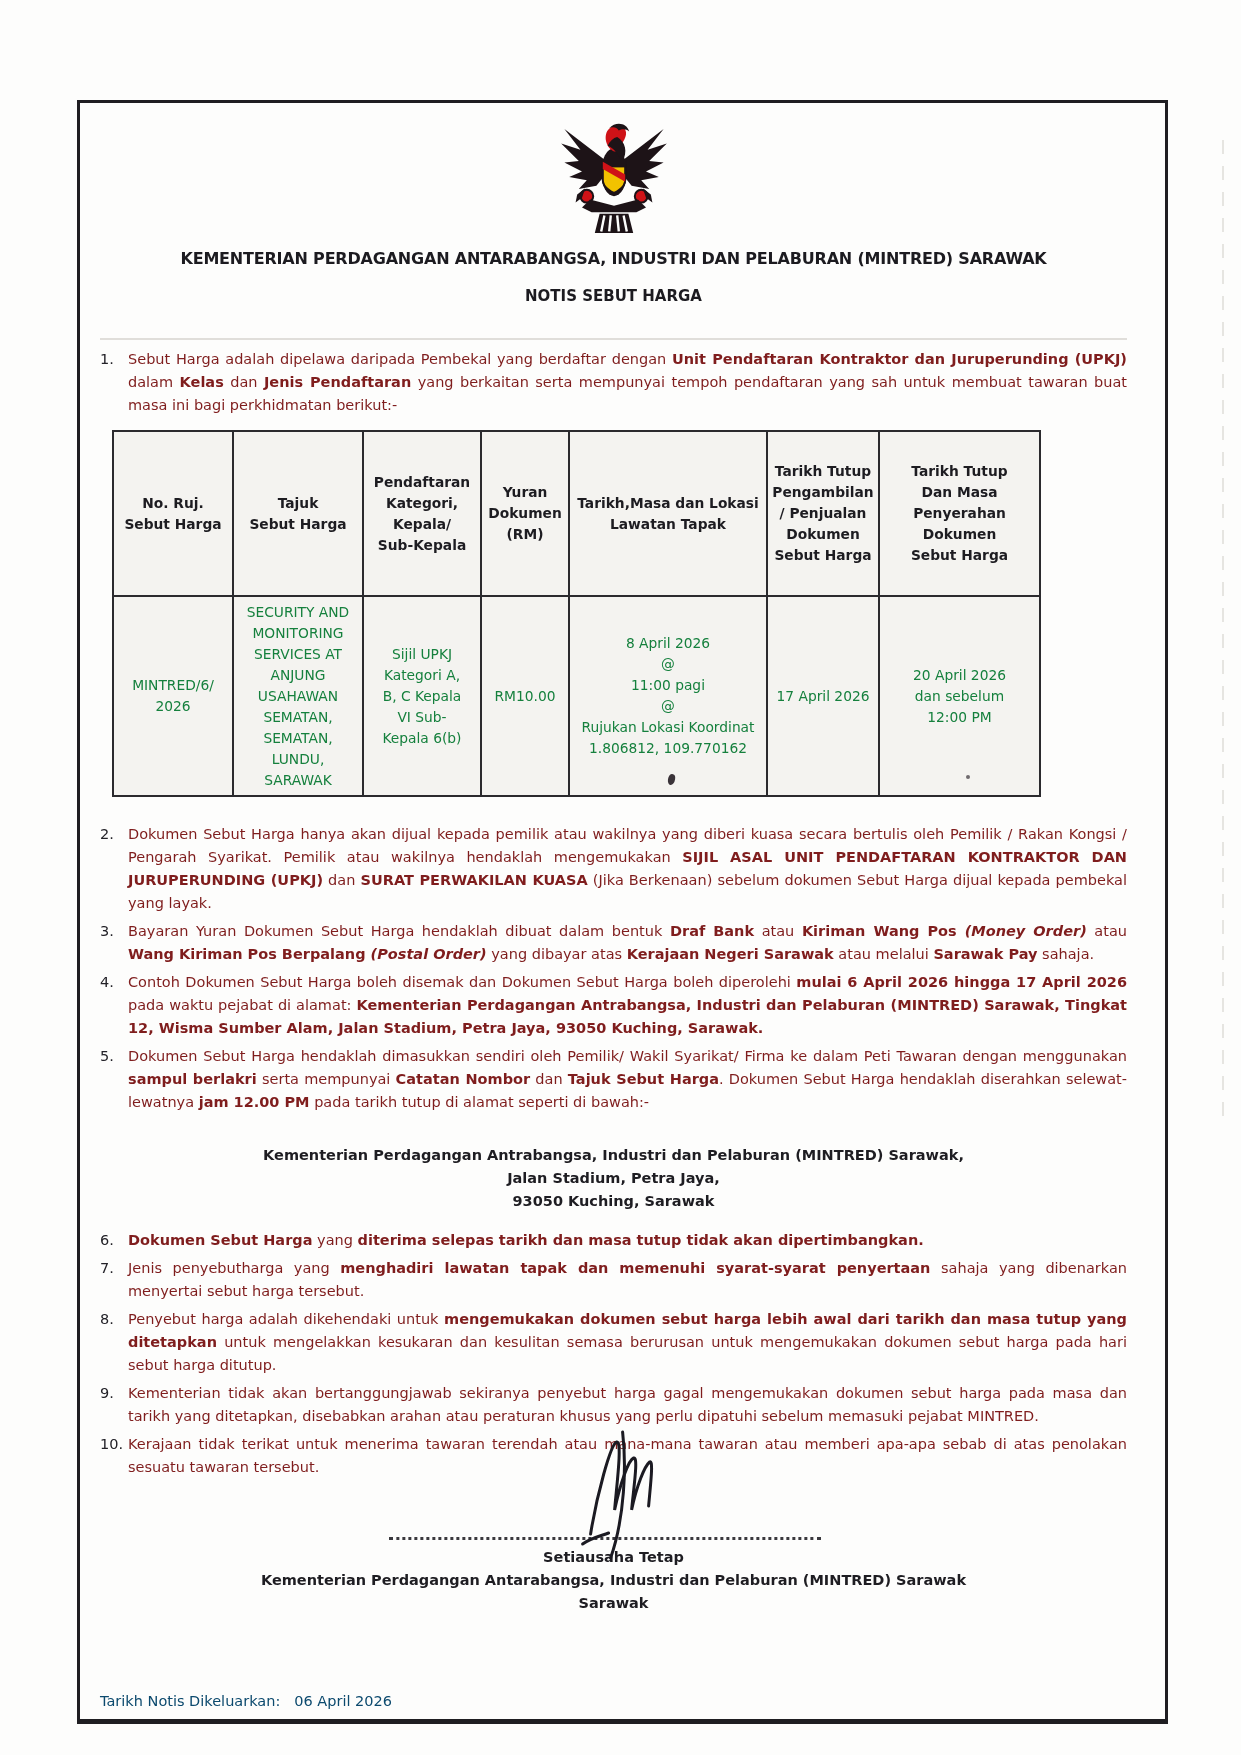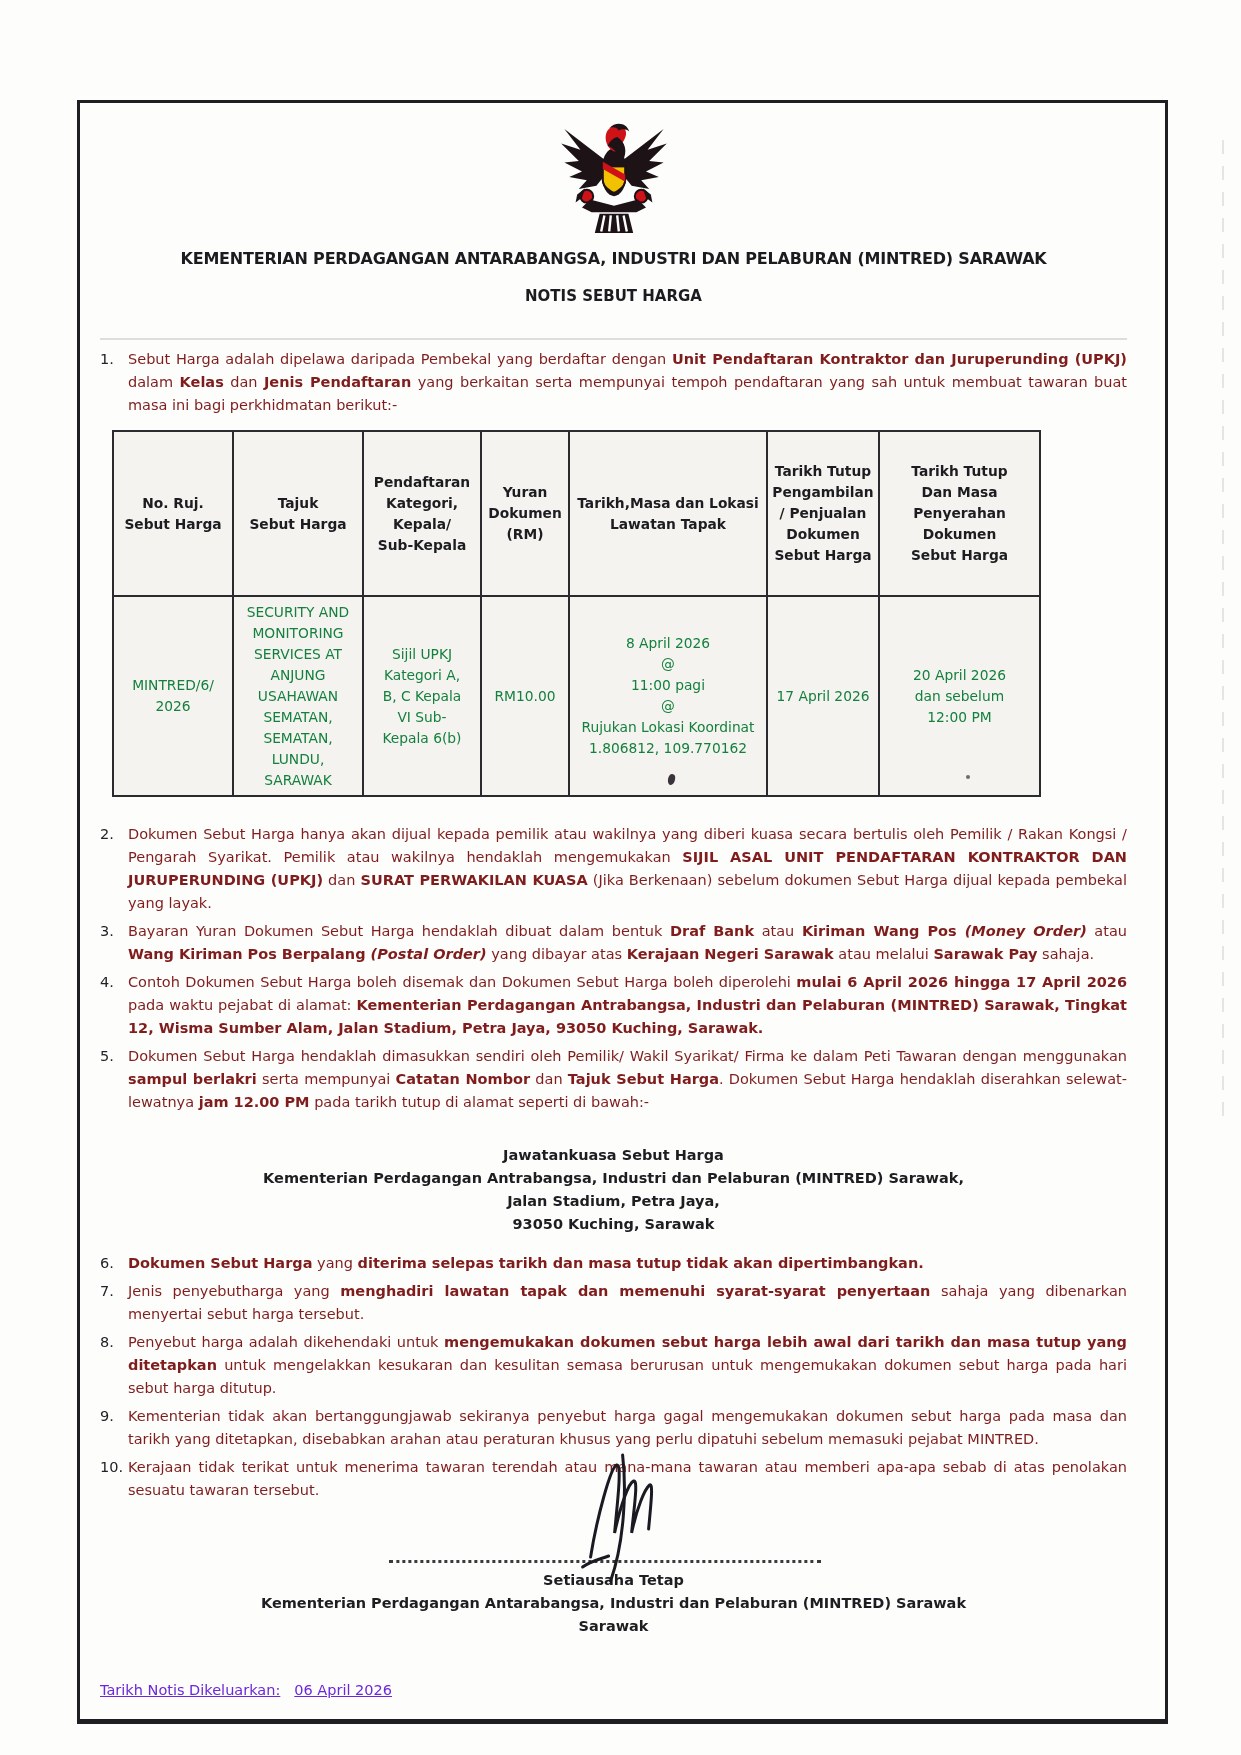"Jawatankuasa Sebut Harga" div { html: <div>Jawatankuasa Sebut Harga</div> -> none }
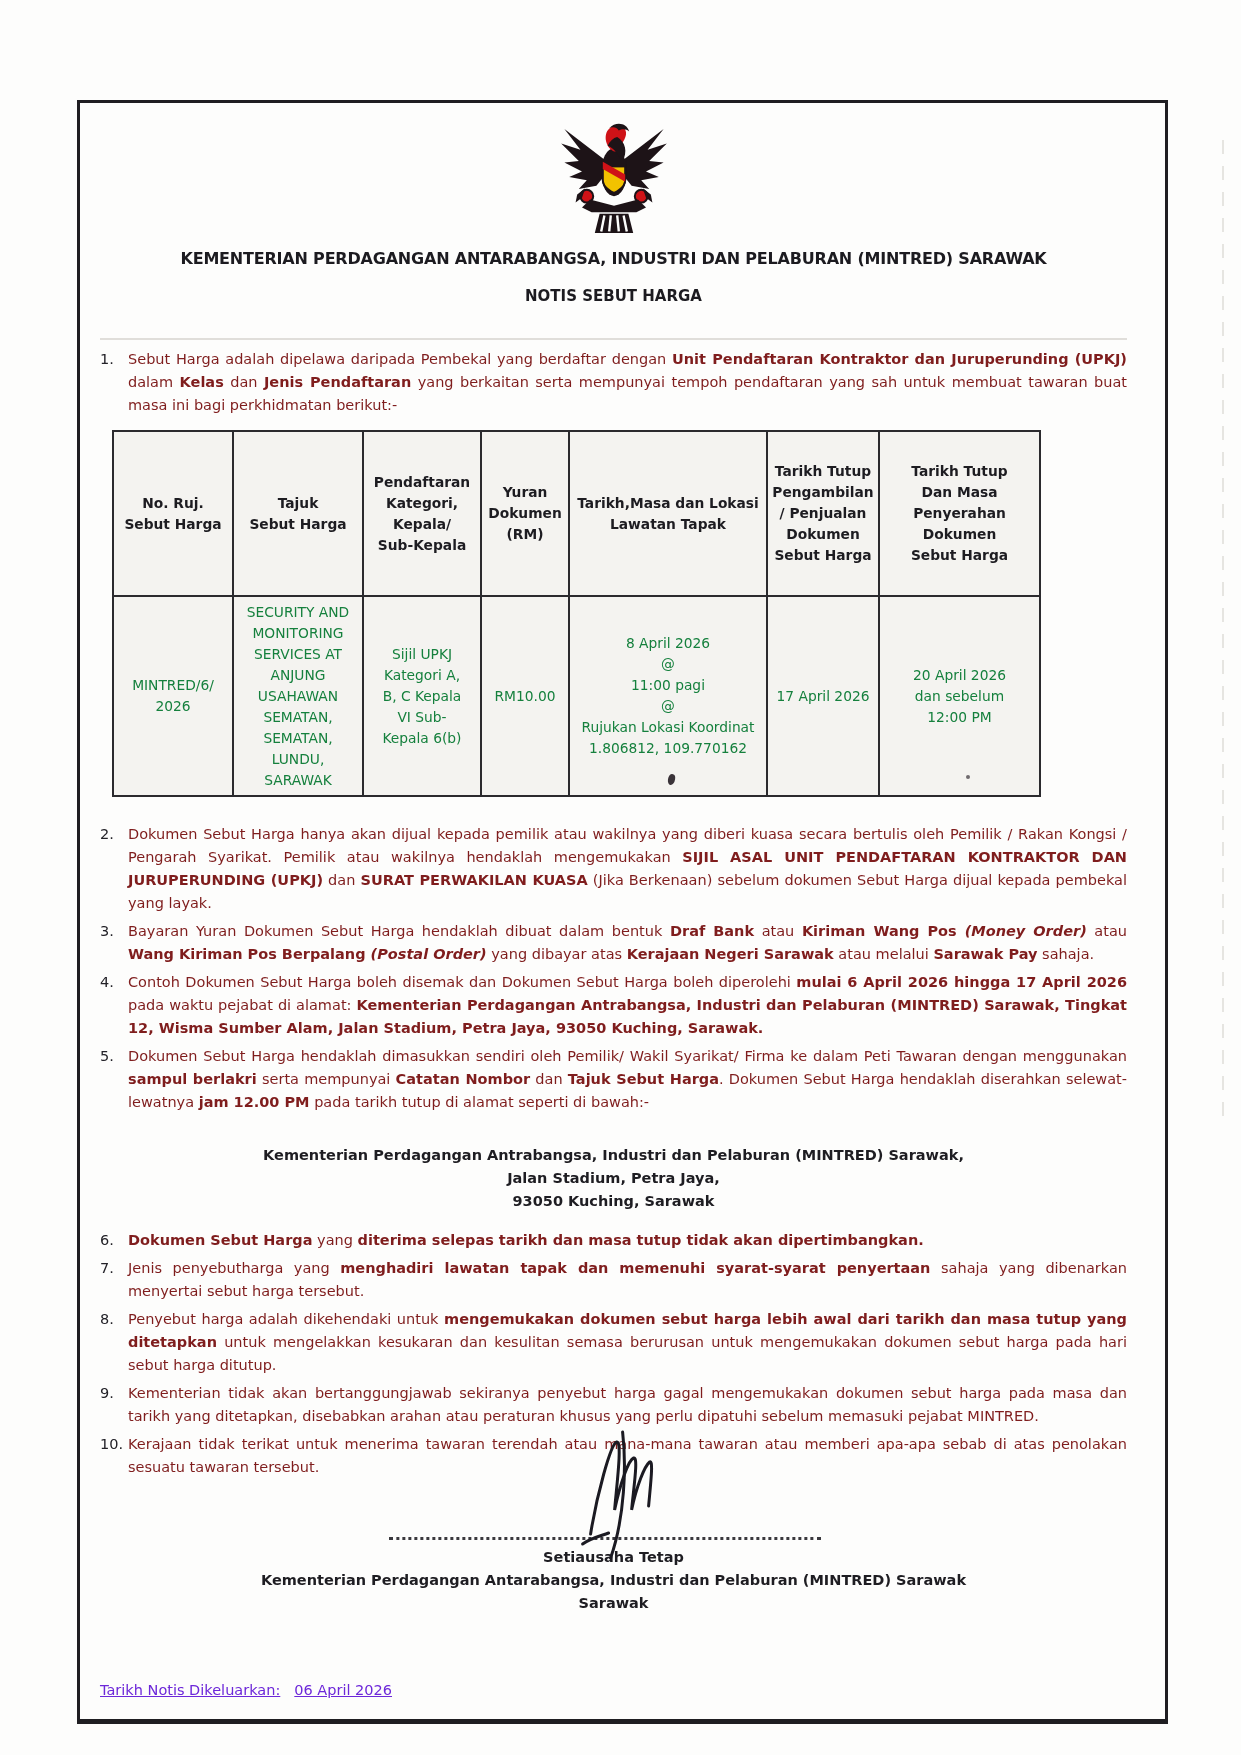"Tarikh Notis Dikeluarkan: 06 April" .footer-date { bottom: 21px -> 10px; color: #6d28d9 -> #0c4a6e; text-decoration: underline -> none }
